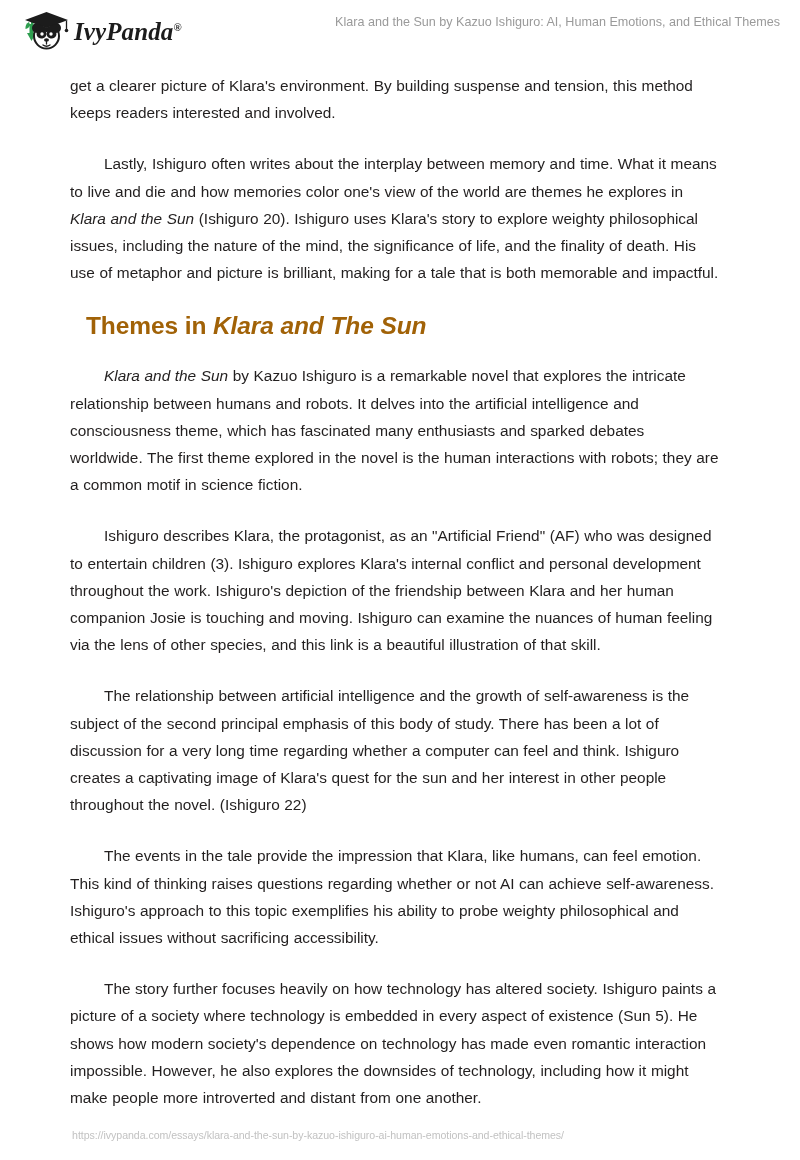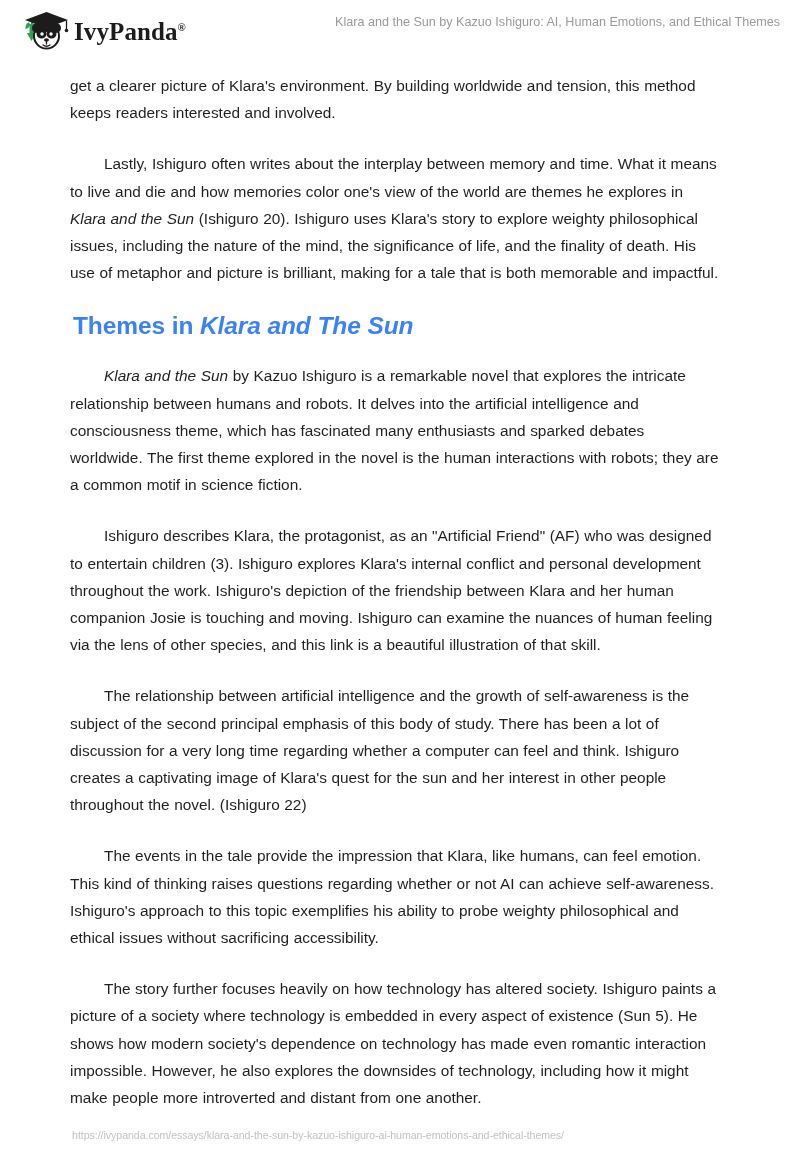"IvyPanda®" .brand { font-style: none -> italic }
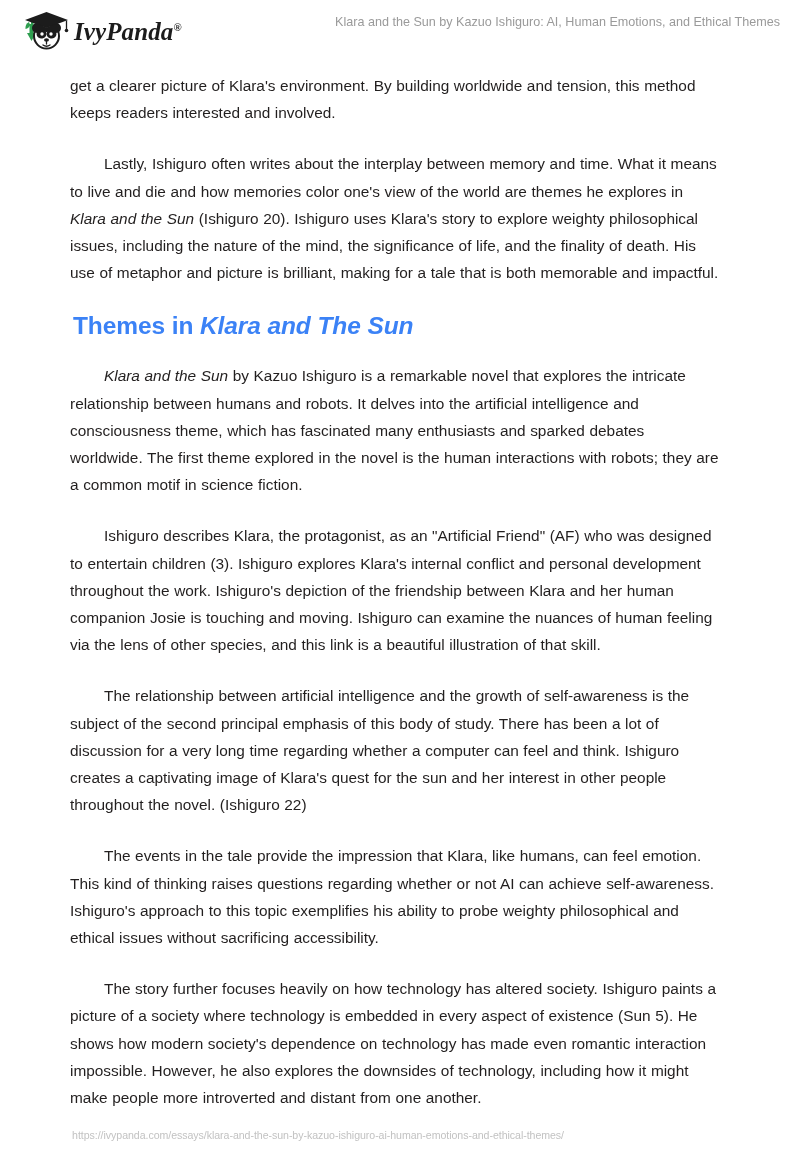"get a clearer picture of" span { text: worldwide -> suspense }
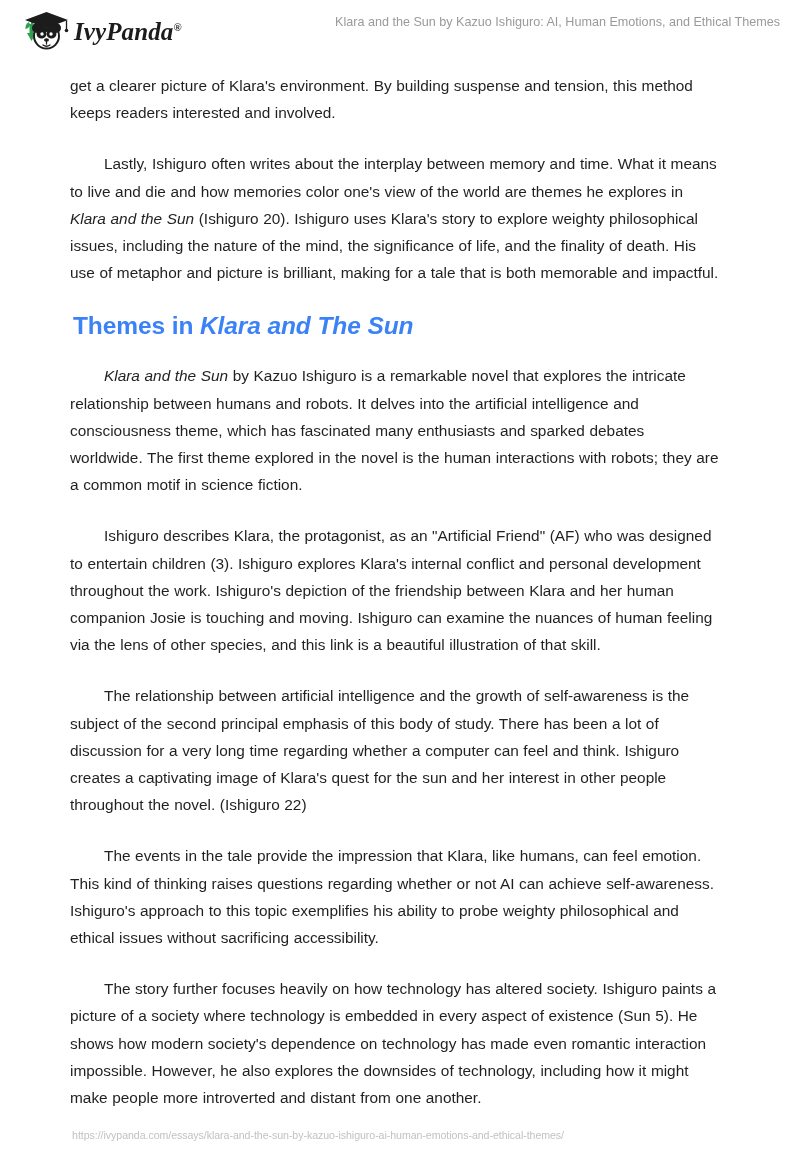"Themes in Klara and The" h2.section-heading { color: #3b82f6 -> #a16207; margin: 8px 0 20px 3px -> 8px 0 20px 16px }
